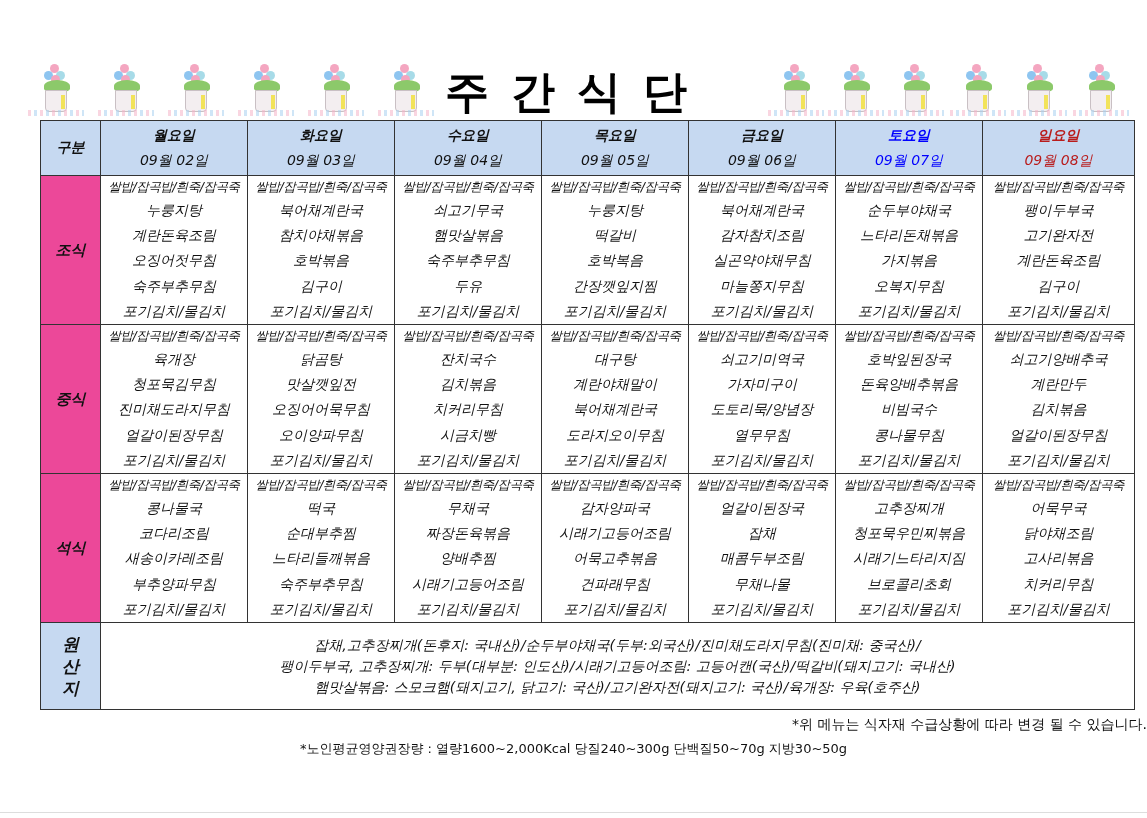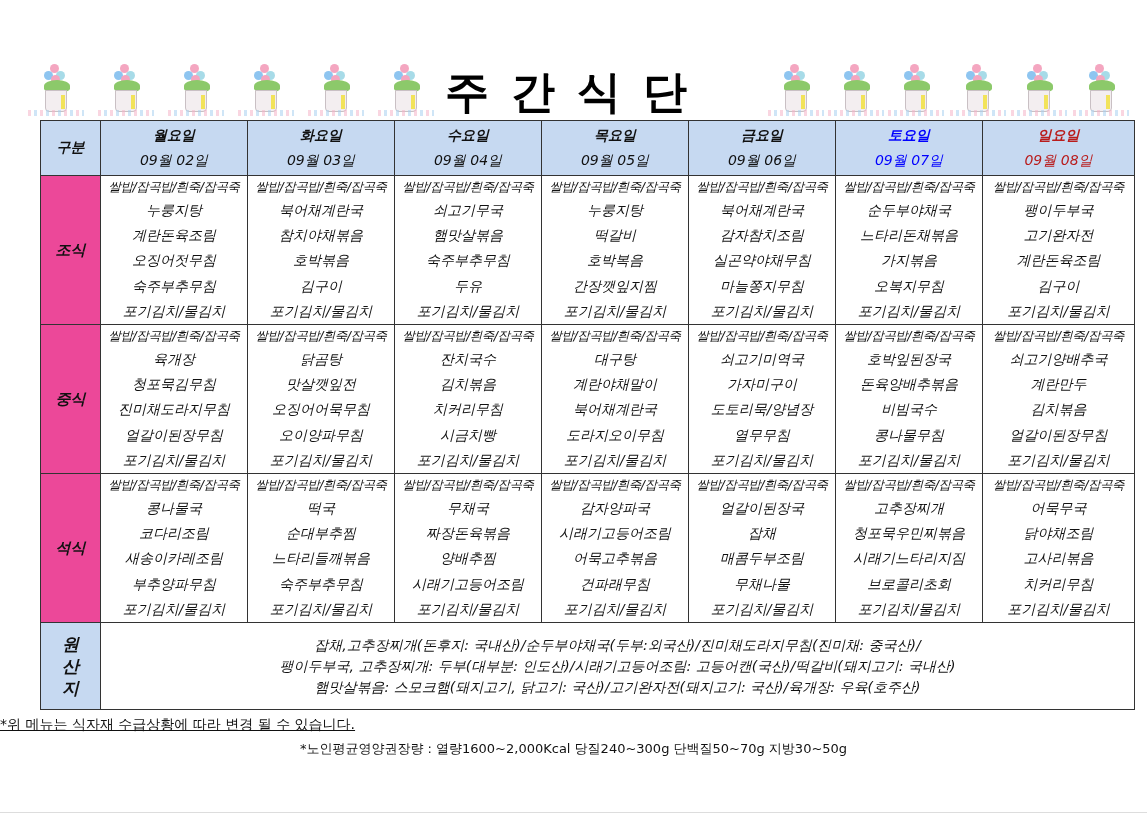"*위 메뉴는 식자재 수급상황에 따라" .note1 { text-align: left -> right; text-decoration: underline -> none }
